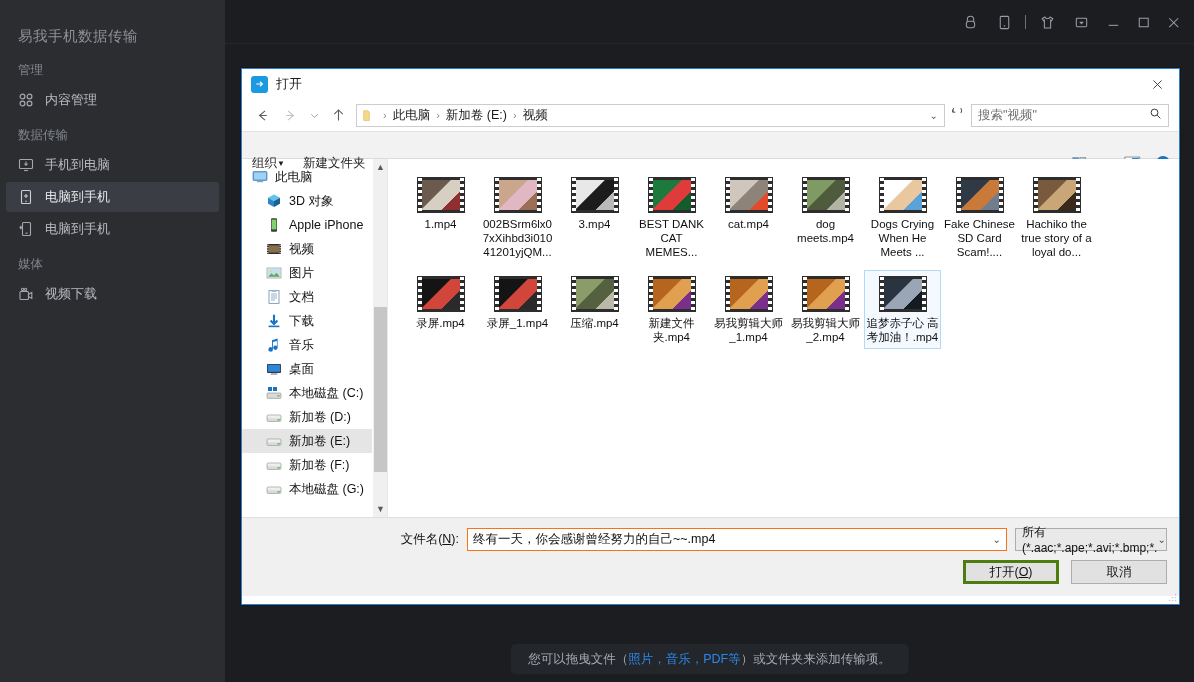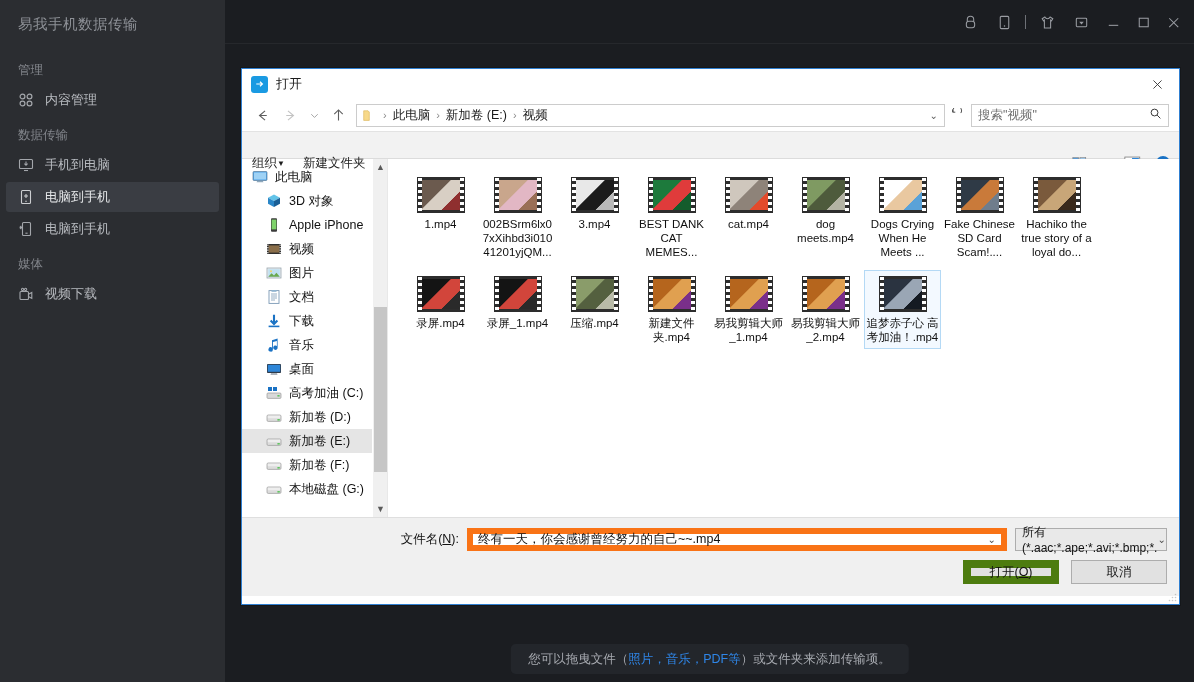"易我手机数据传输" #app-title { padding: 15px 0 0 18px -> 27px 0 0 18px }
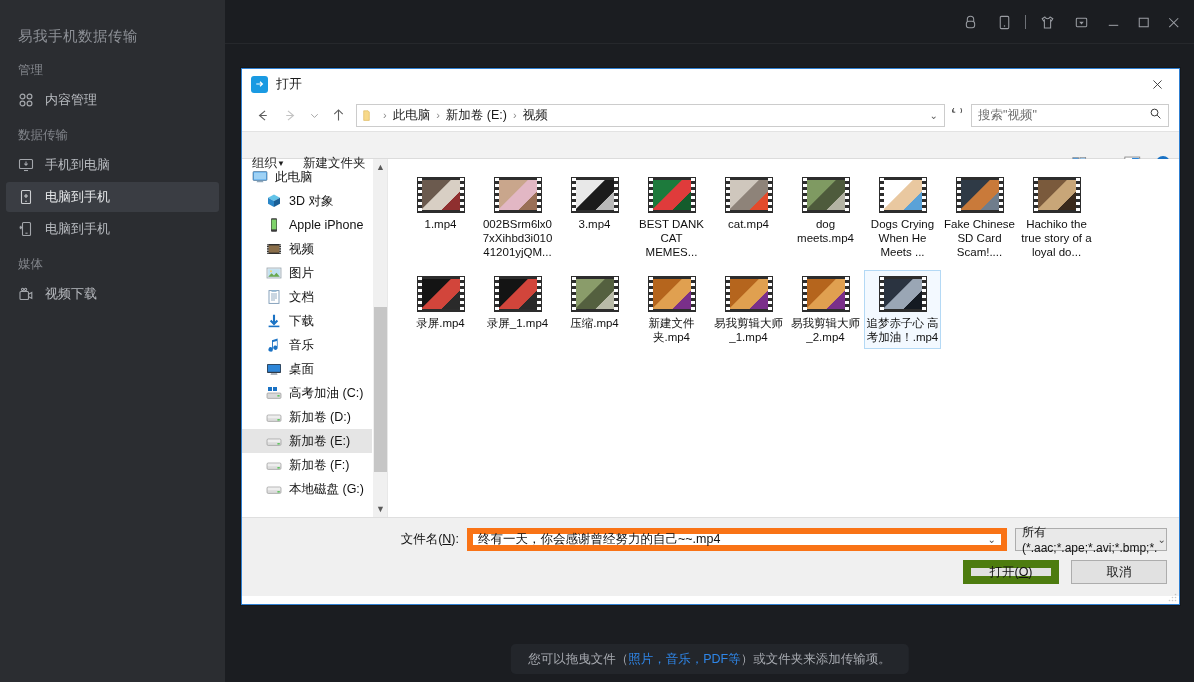"高考加油 (C:)" span { text: 高考加油 -> 本地磁盘 }
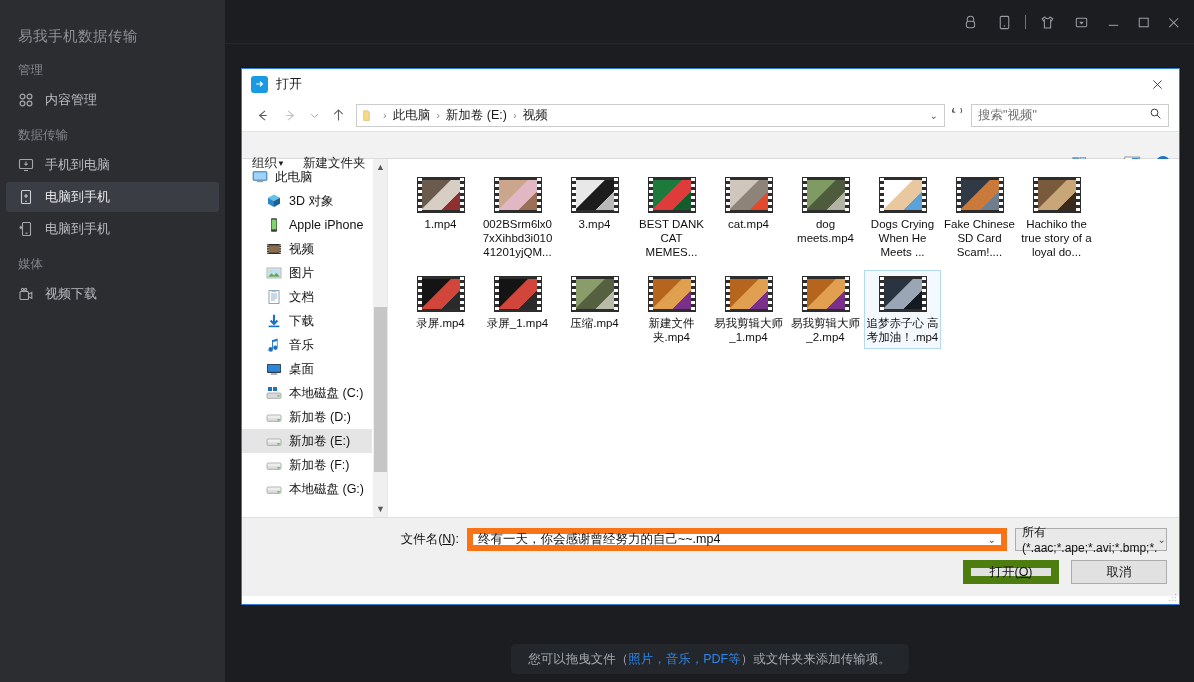"终有一天，你会感谢曾经努力的自己~~.mp4" #fn-input { border: 6px solid #f97316 -> 1px solid #f97316 }
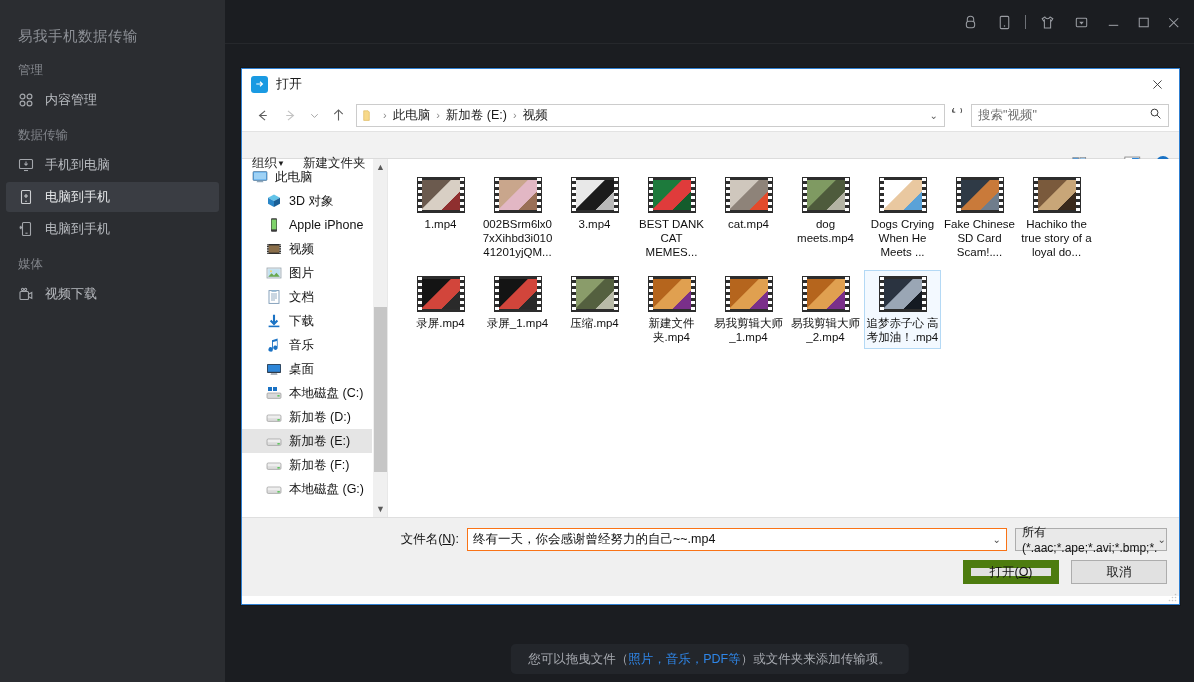"打开(" .dbtn.primary { border: 8px solid #4d7c0f -> 3px solid #4d7c0f }
